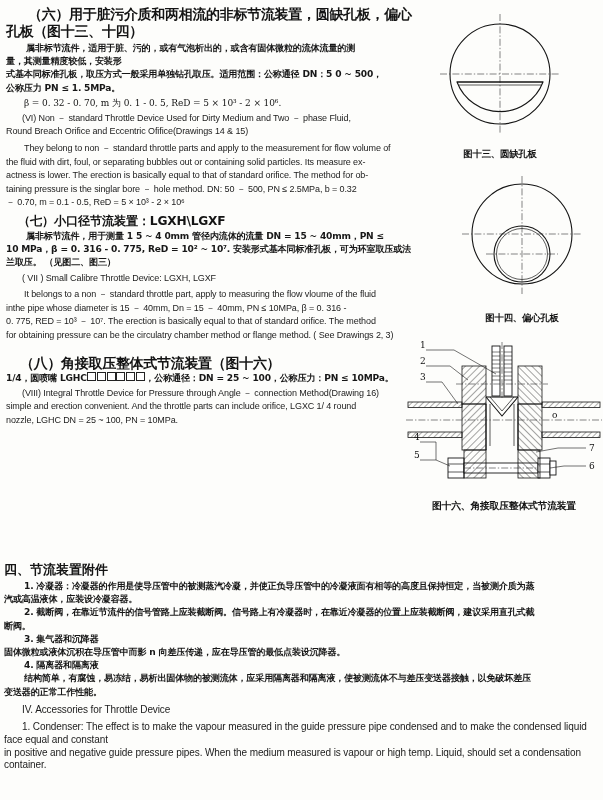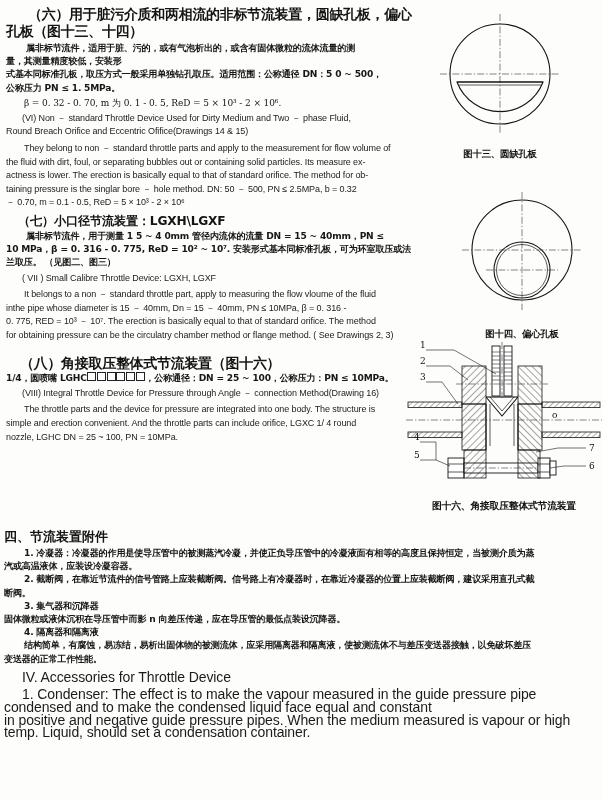"图十四、偏心孔板" .fig14 { top: 184px -> 168px }
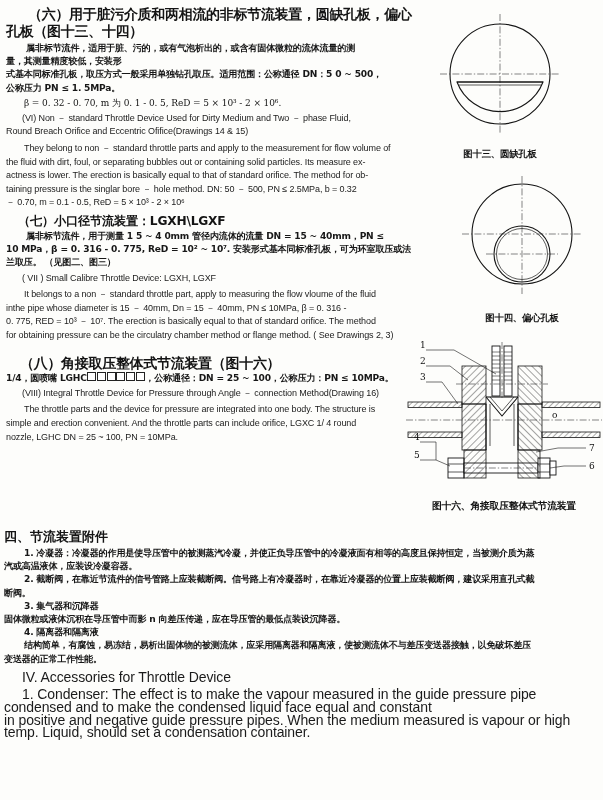"The throttle parts and the" div.body-en { html: <div>The throttle parts and the device for pressure are integrated into one body. The structure is</div> -> none }
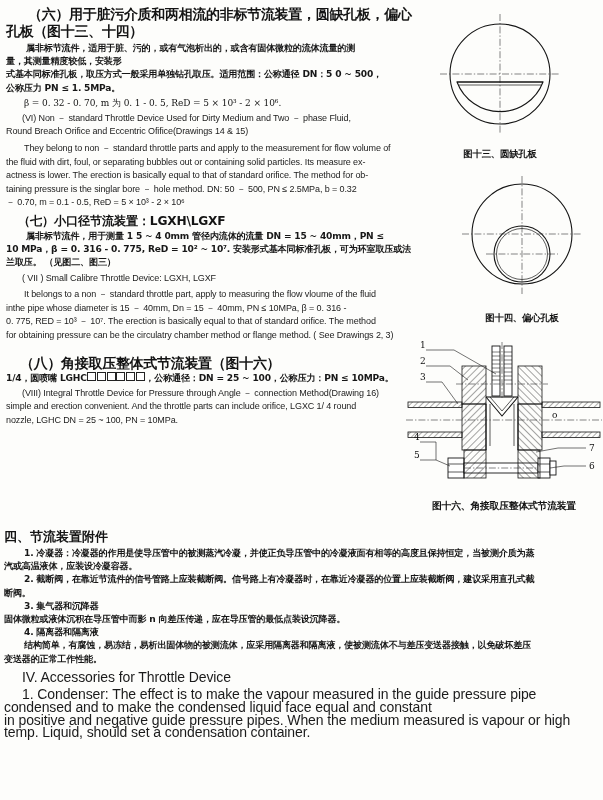"四、节流装置附件" div.full-width { top: 528px -> 561px }
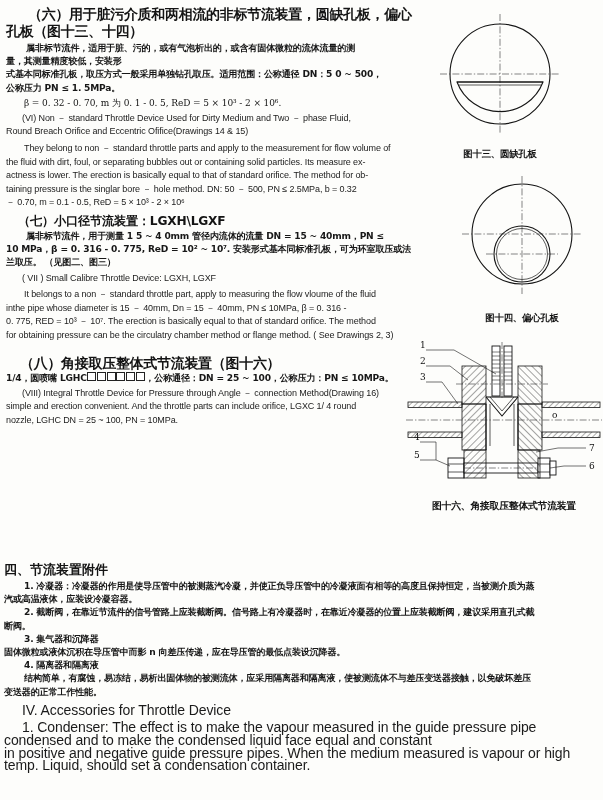"IV. Accessories for Throttle Device" .small-en { font-size: 14px -> 10px }
